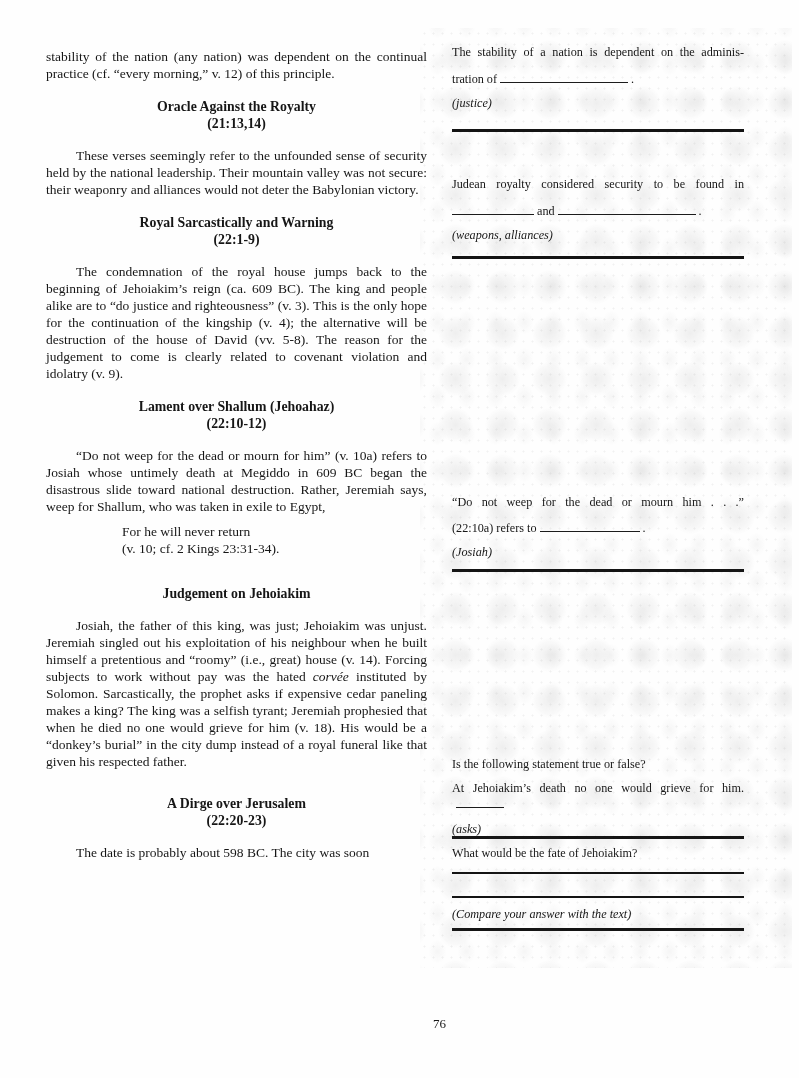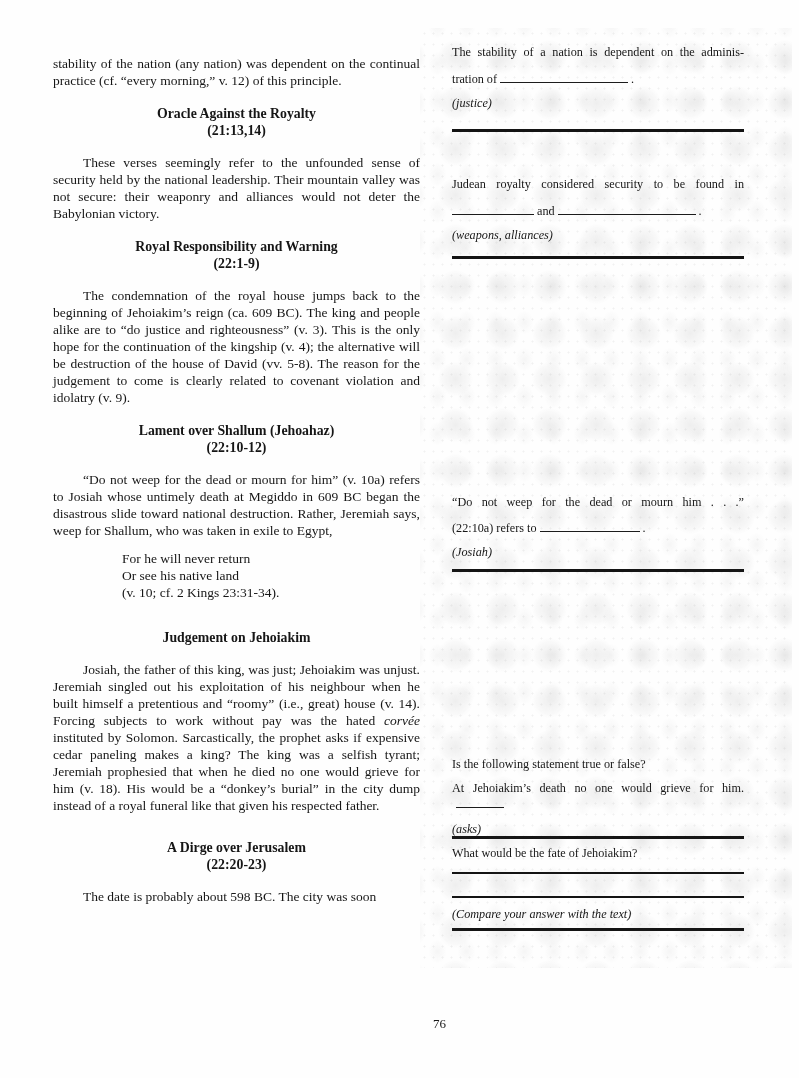"stability of the nation (any" .left-col p { margin: 11px -> 4px }
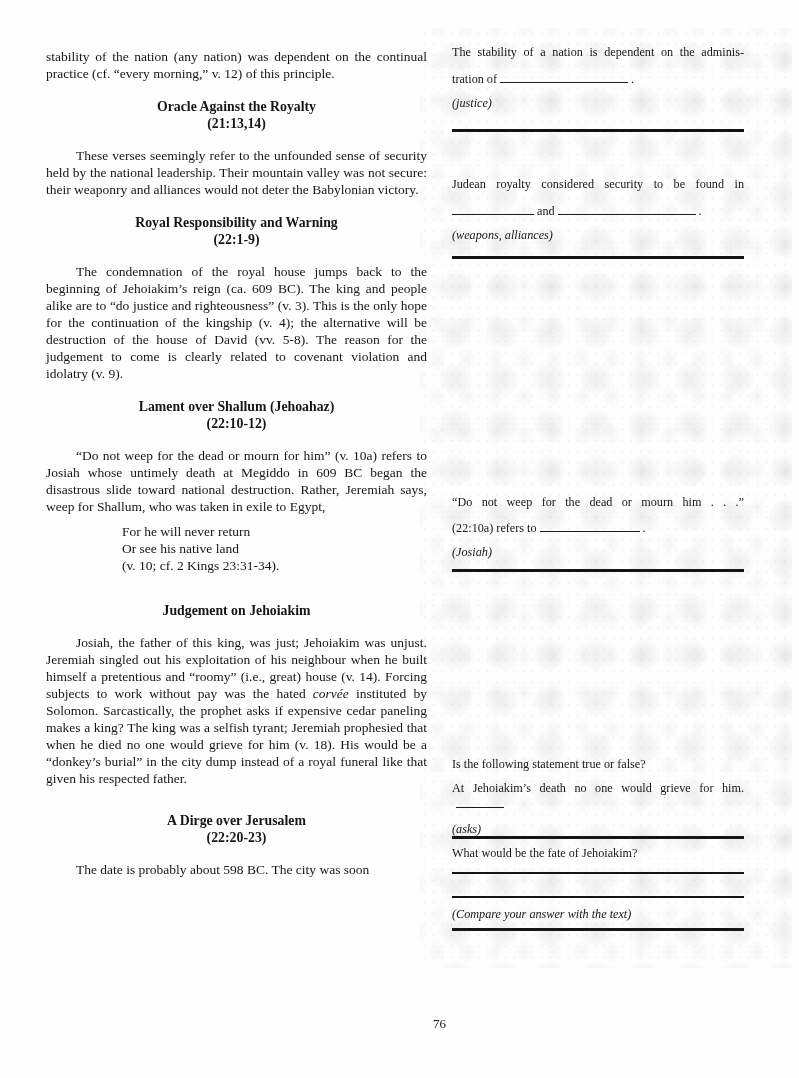"Royal Responsibility and Warning" div { text: Responsibility -> Sarcastically }
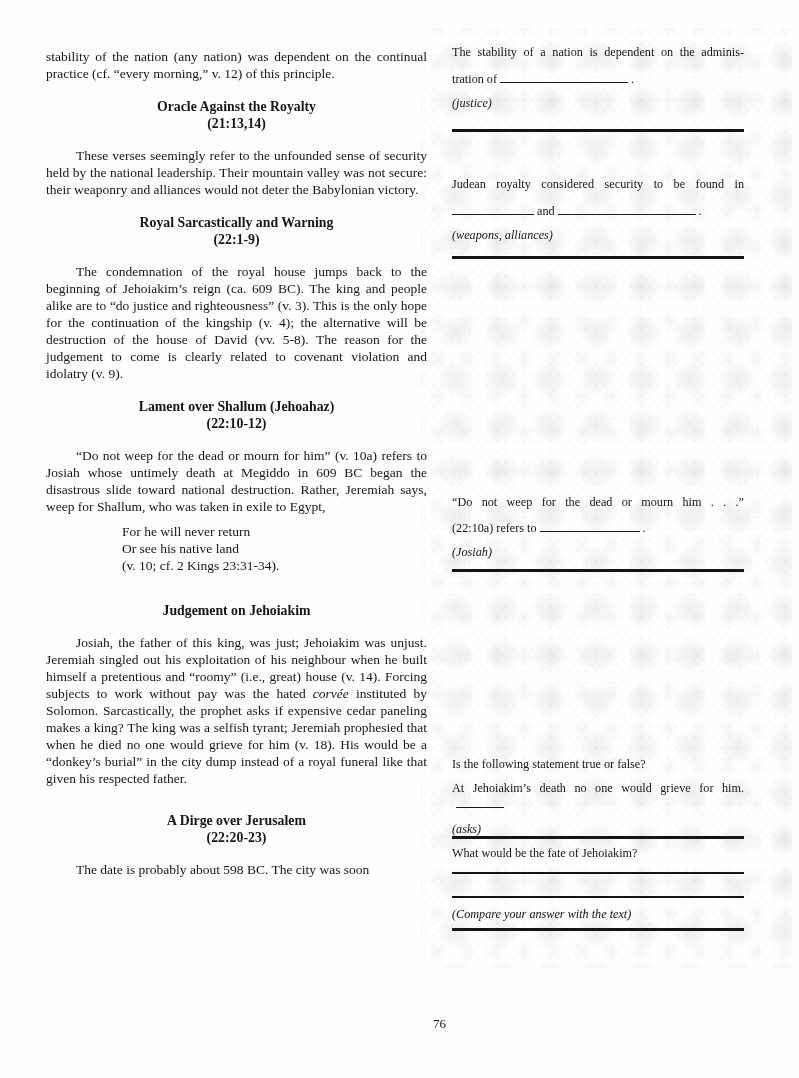"Or see his native land" div { html: <div>Or see his native land</div> -> none }
